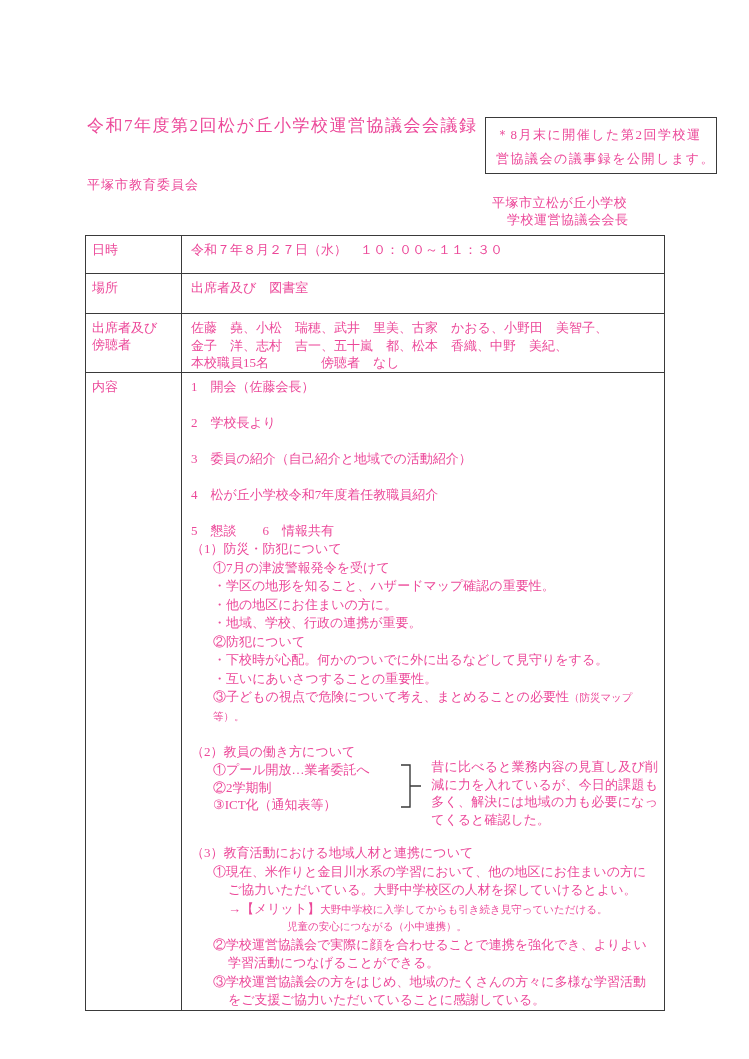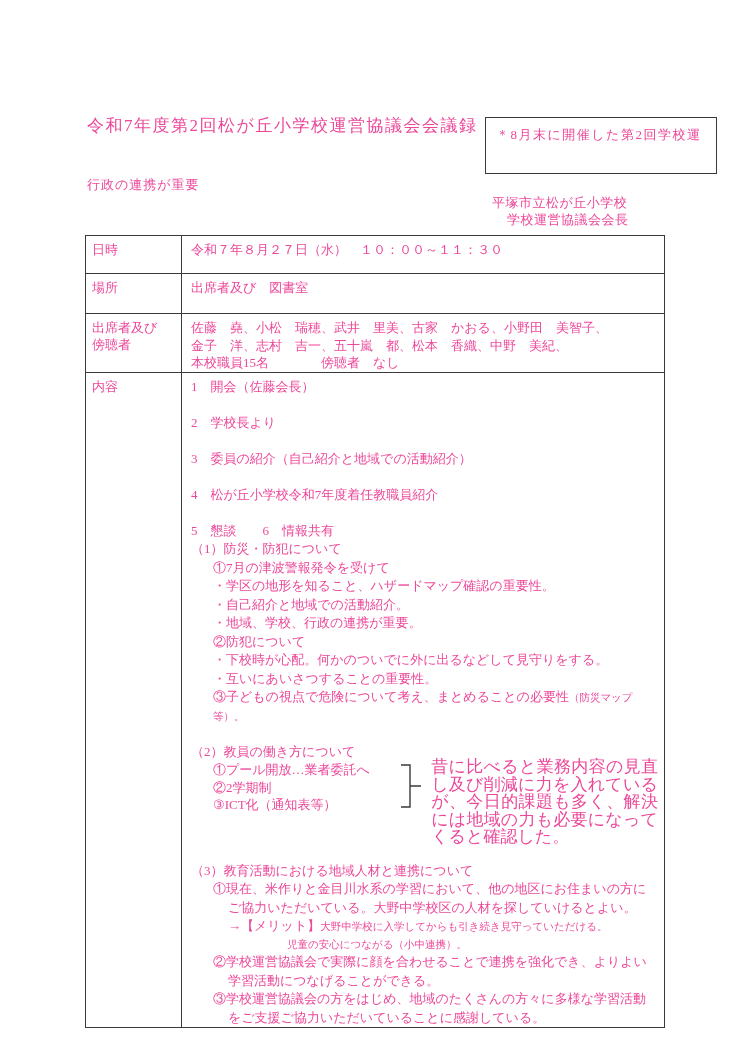"営協議会の議事録を公開します。" div { html: none -> <div>営協議会の議事録を公開します。</div> }
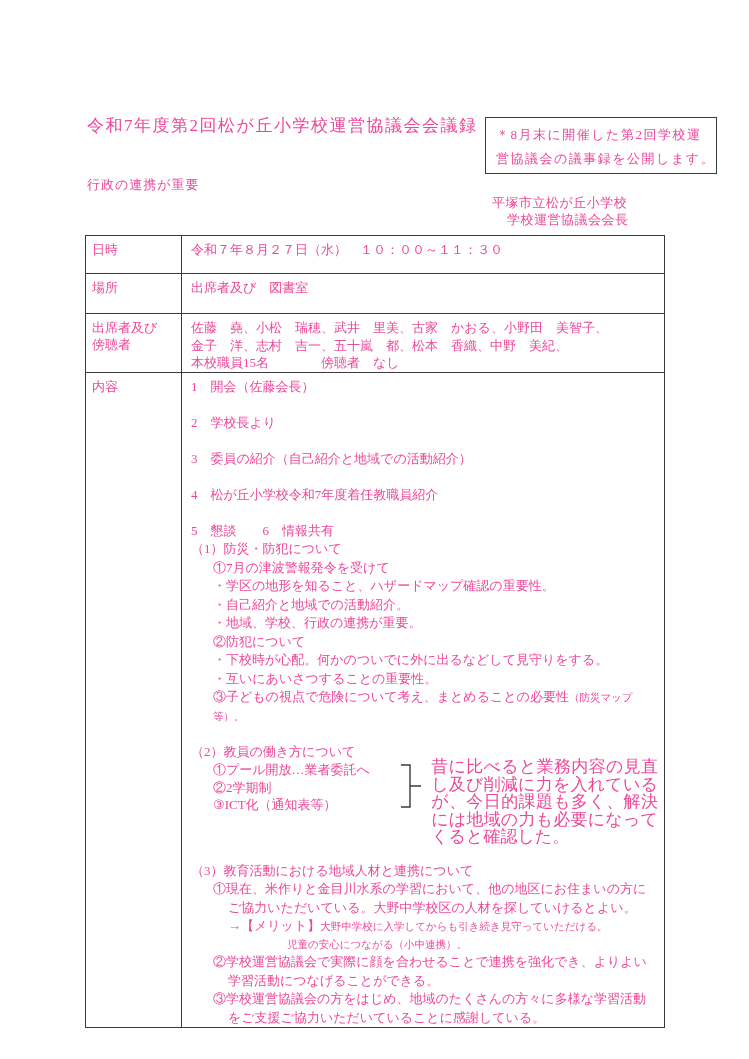"行政の連携が重要" div.abs { text: 行政の連携が重要 -> 平塚市教育委員会 }
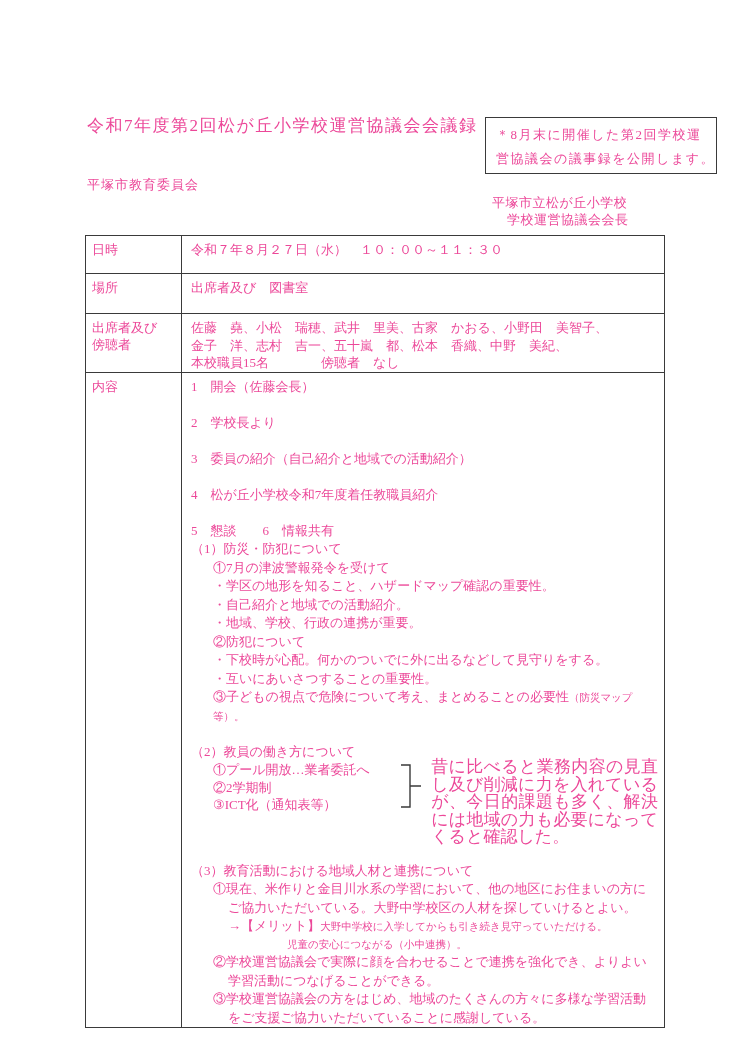"・自己紹介と地域での活動紹介。" span { text: 自己紹介と地域での活動紹介 -> 他の地区にお住まいの方に }
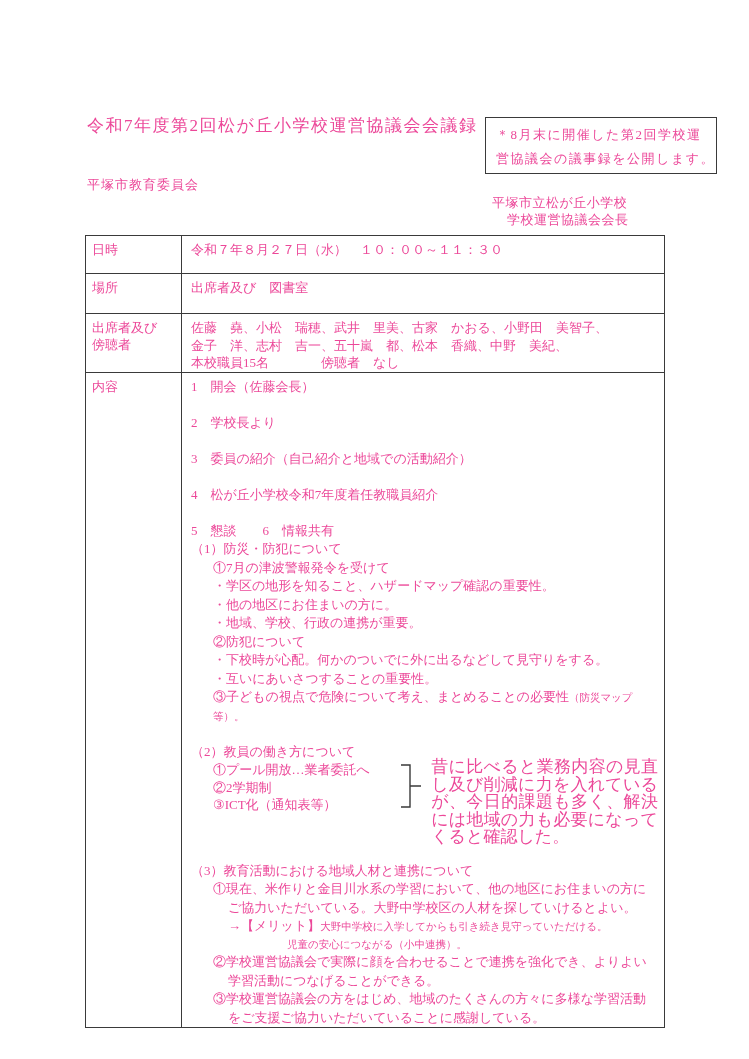"昔に比べると業務内容の見直し及び削減に力を入れているが、今日的課題も多く、解決に" .ws-note { font-size: 17px -> 13px }
